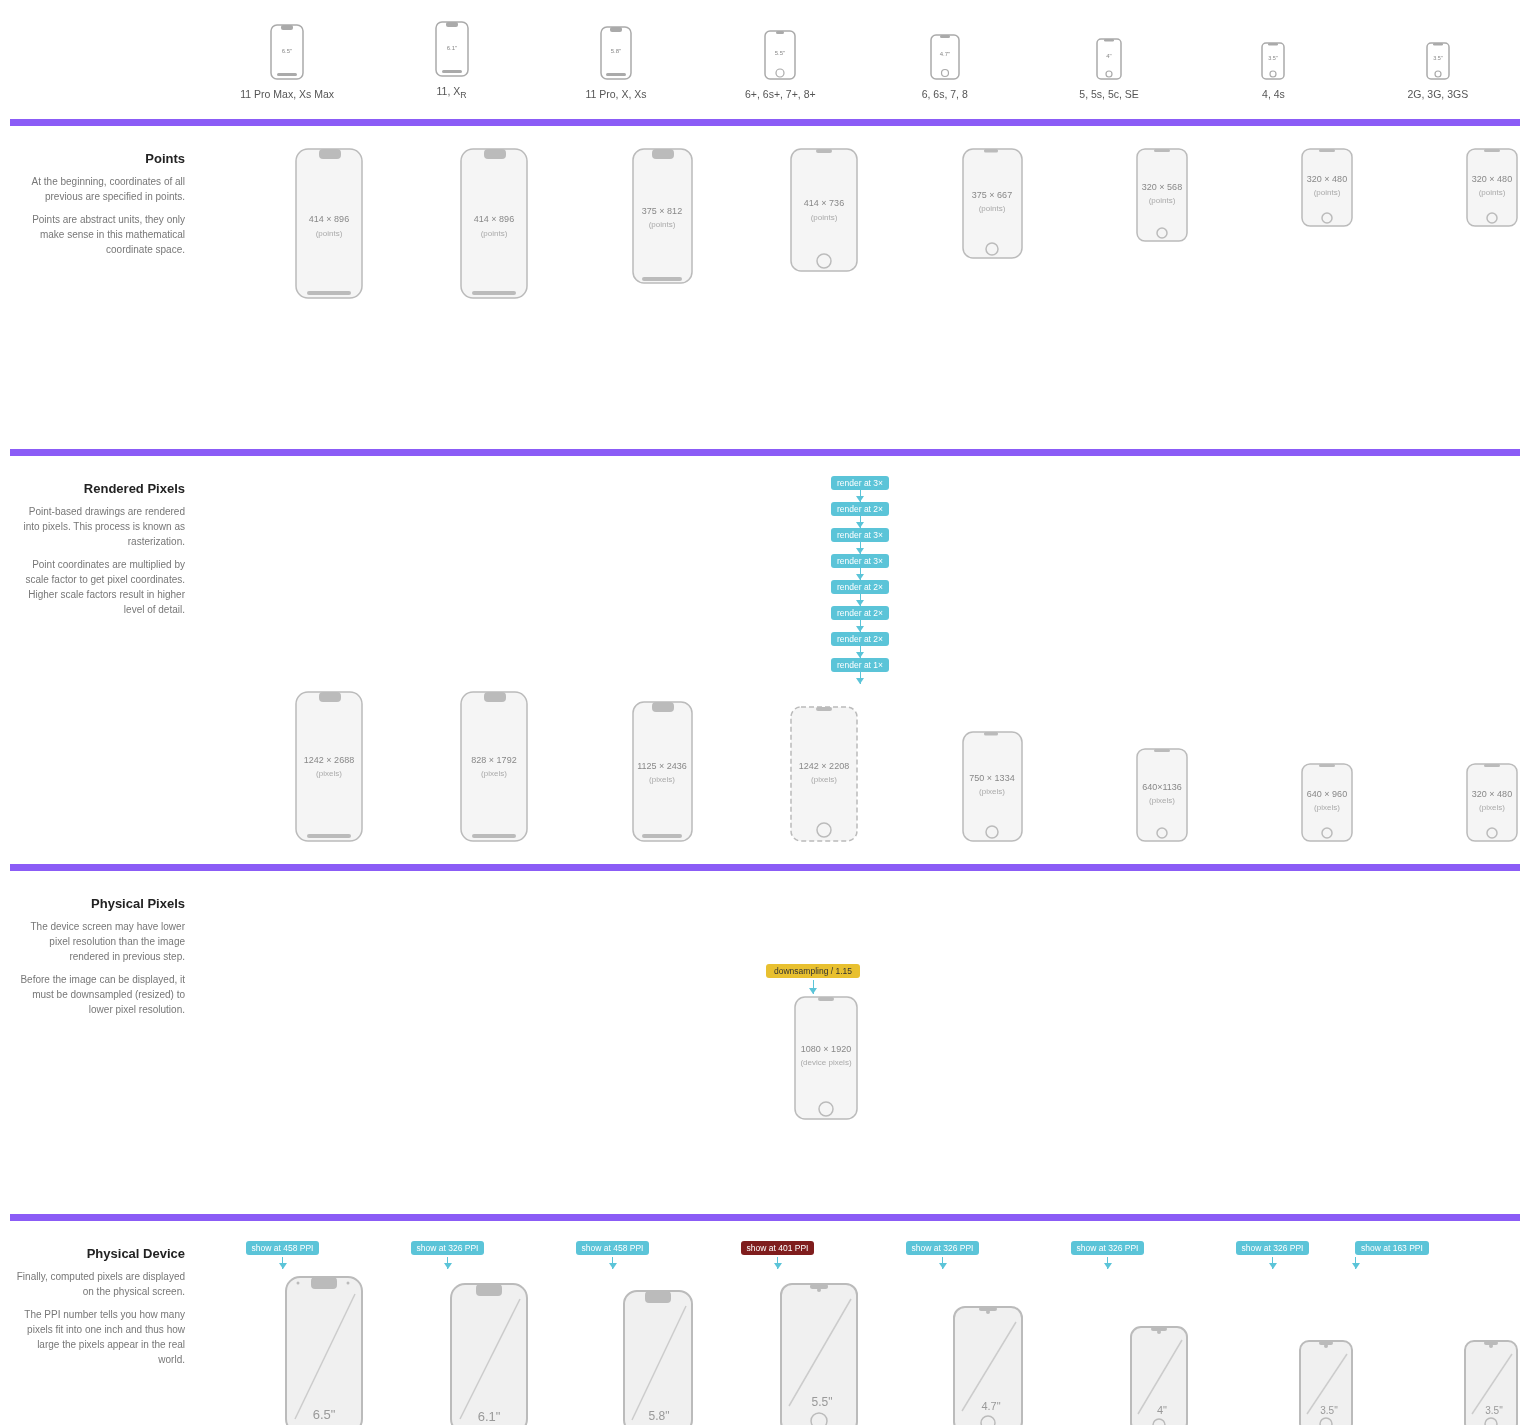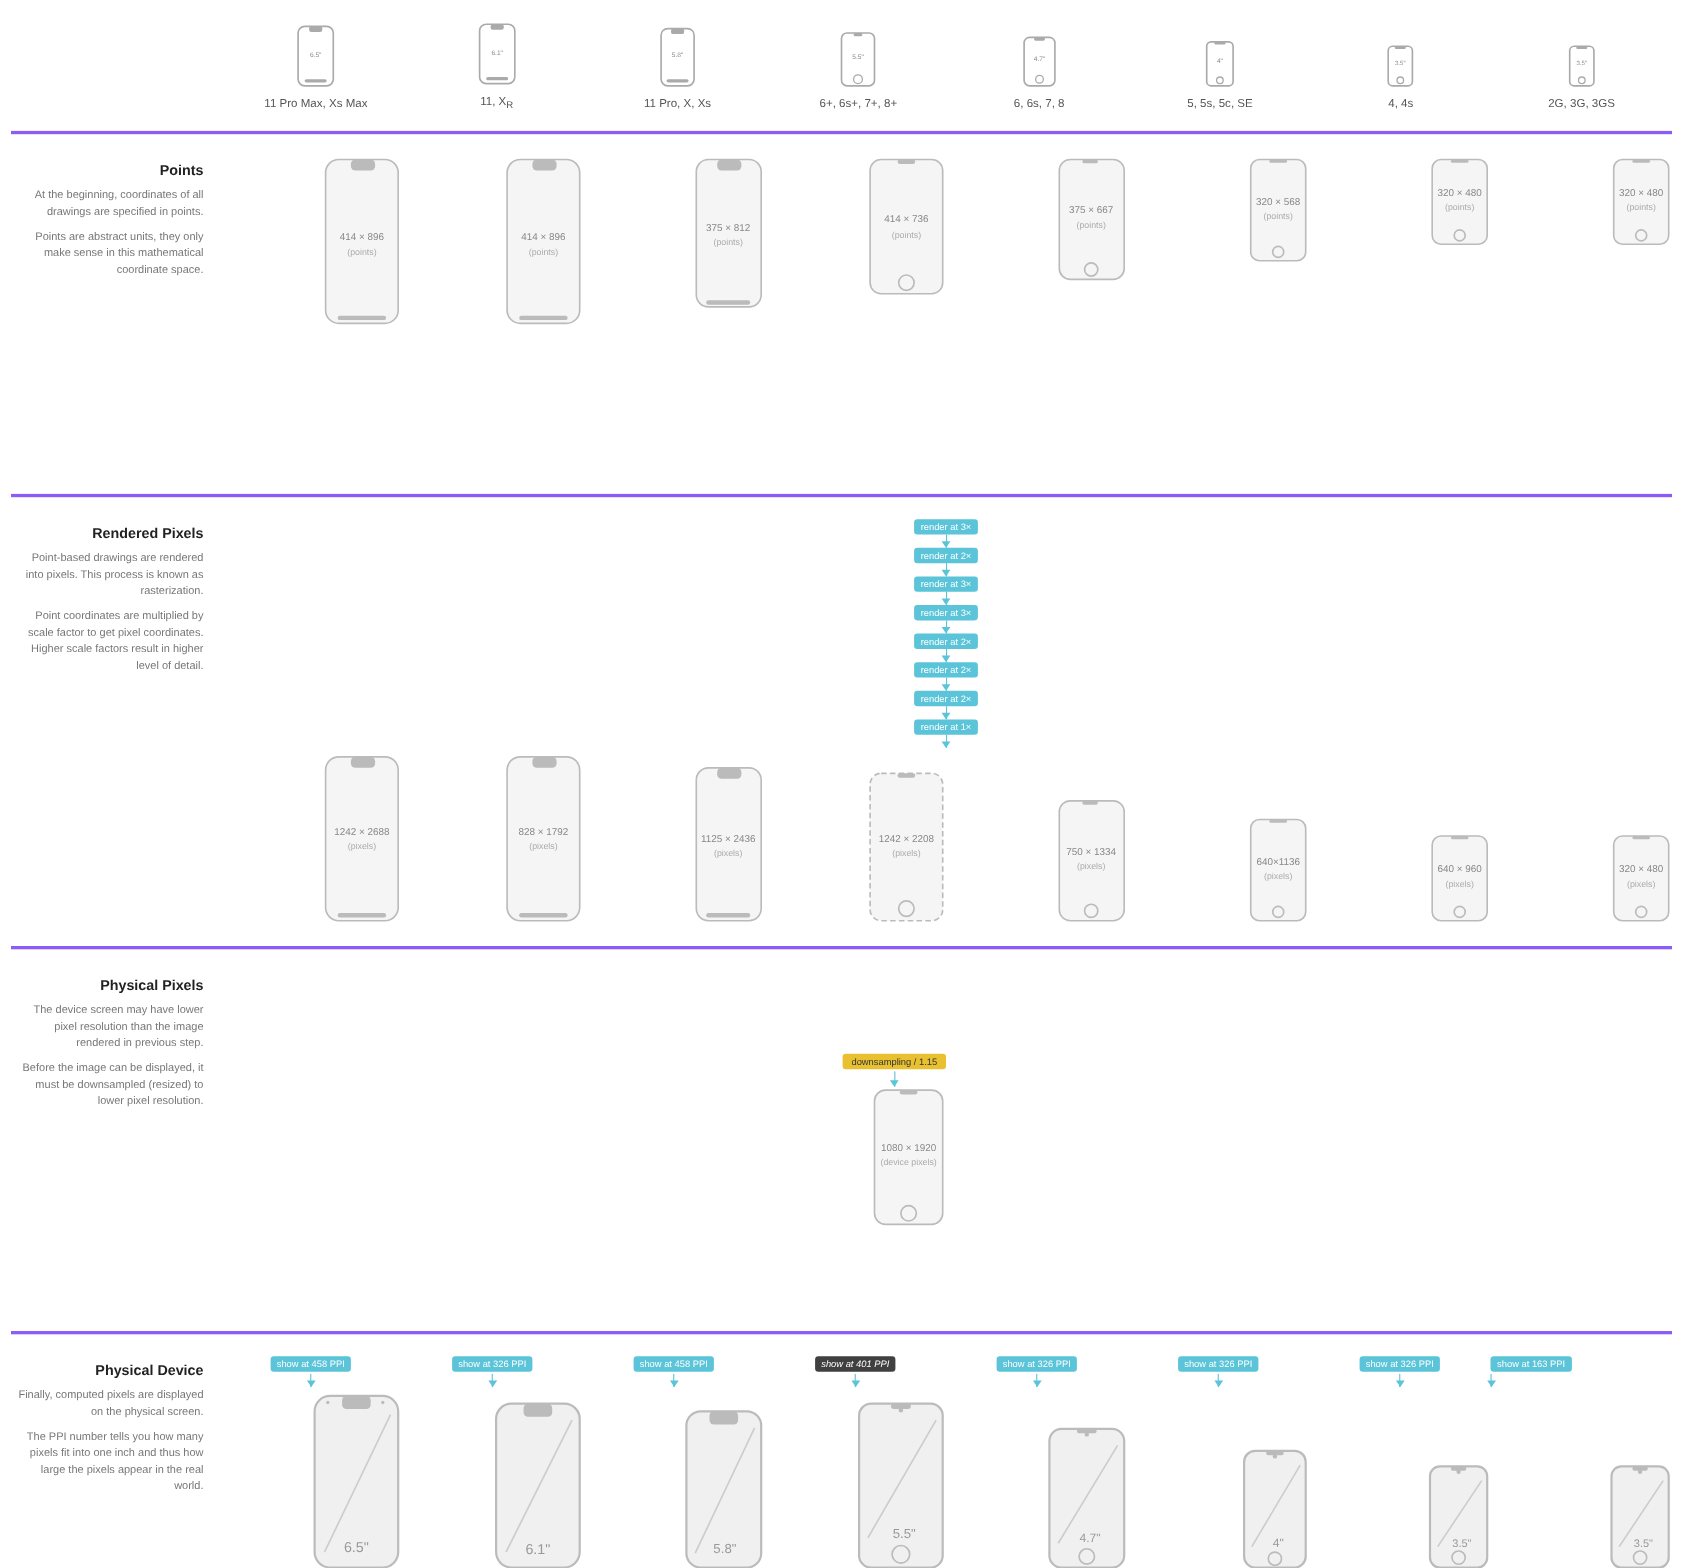"Points" .section-row { border-top: 3px solid #8b5cf6 -> 7px solid #8b5cf6 }
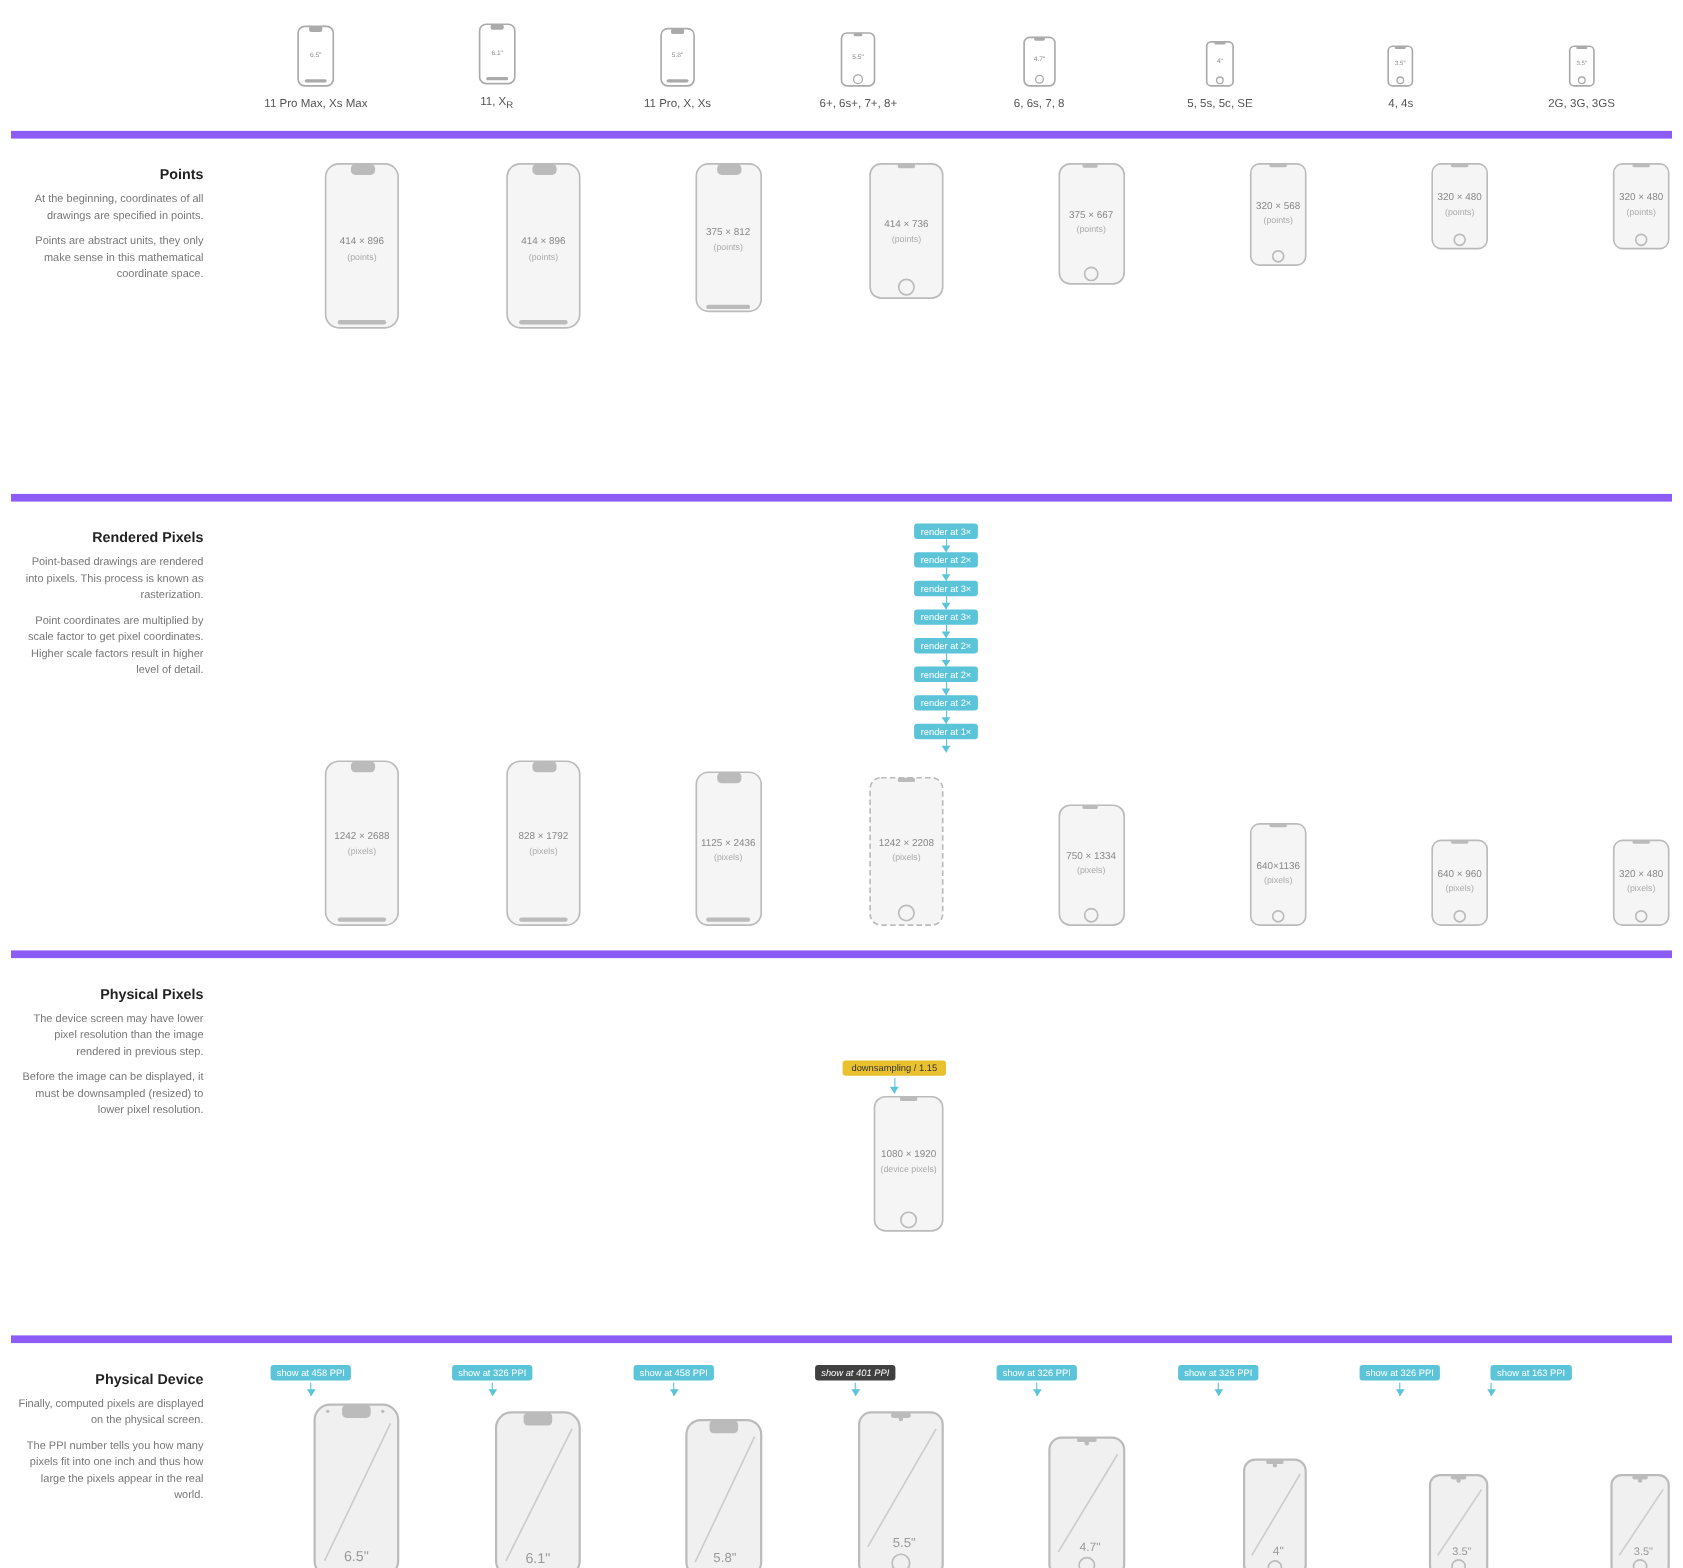"At the beginning, coordinates of" div.section-desc { text: drawings -> previous }
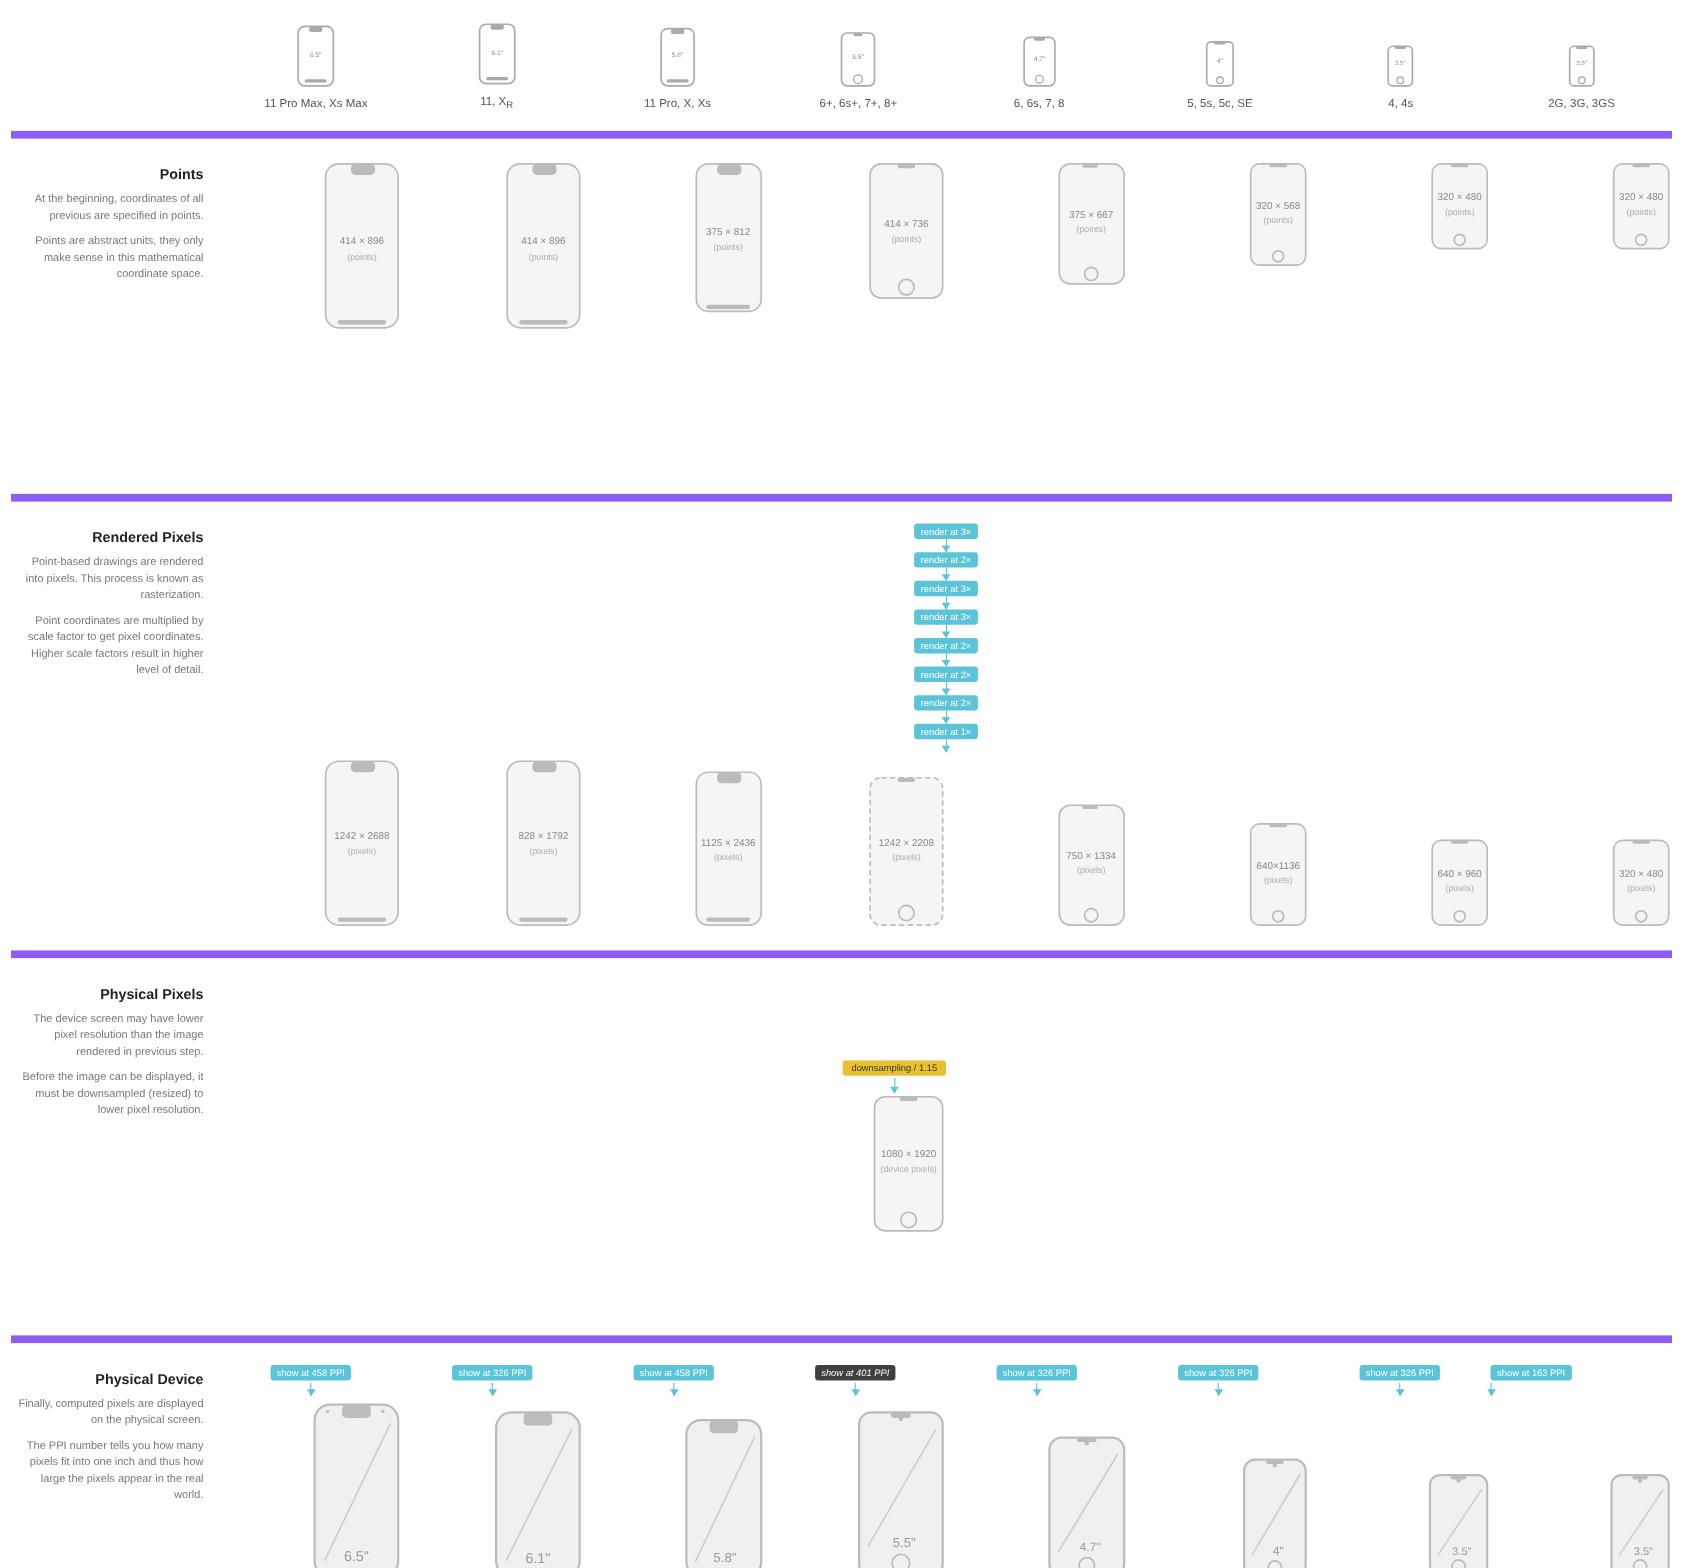"show at 401 PPI" div { background: #404040 -> #7f1d1d; font-style: italic -> none }
